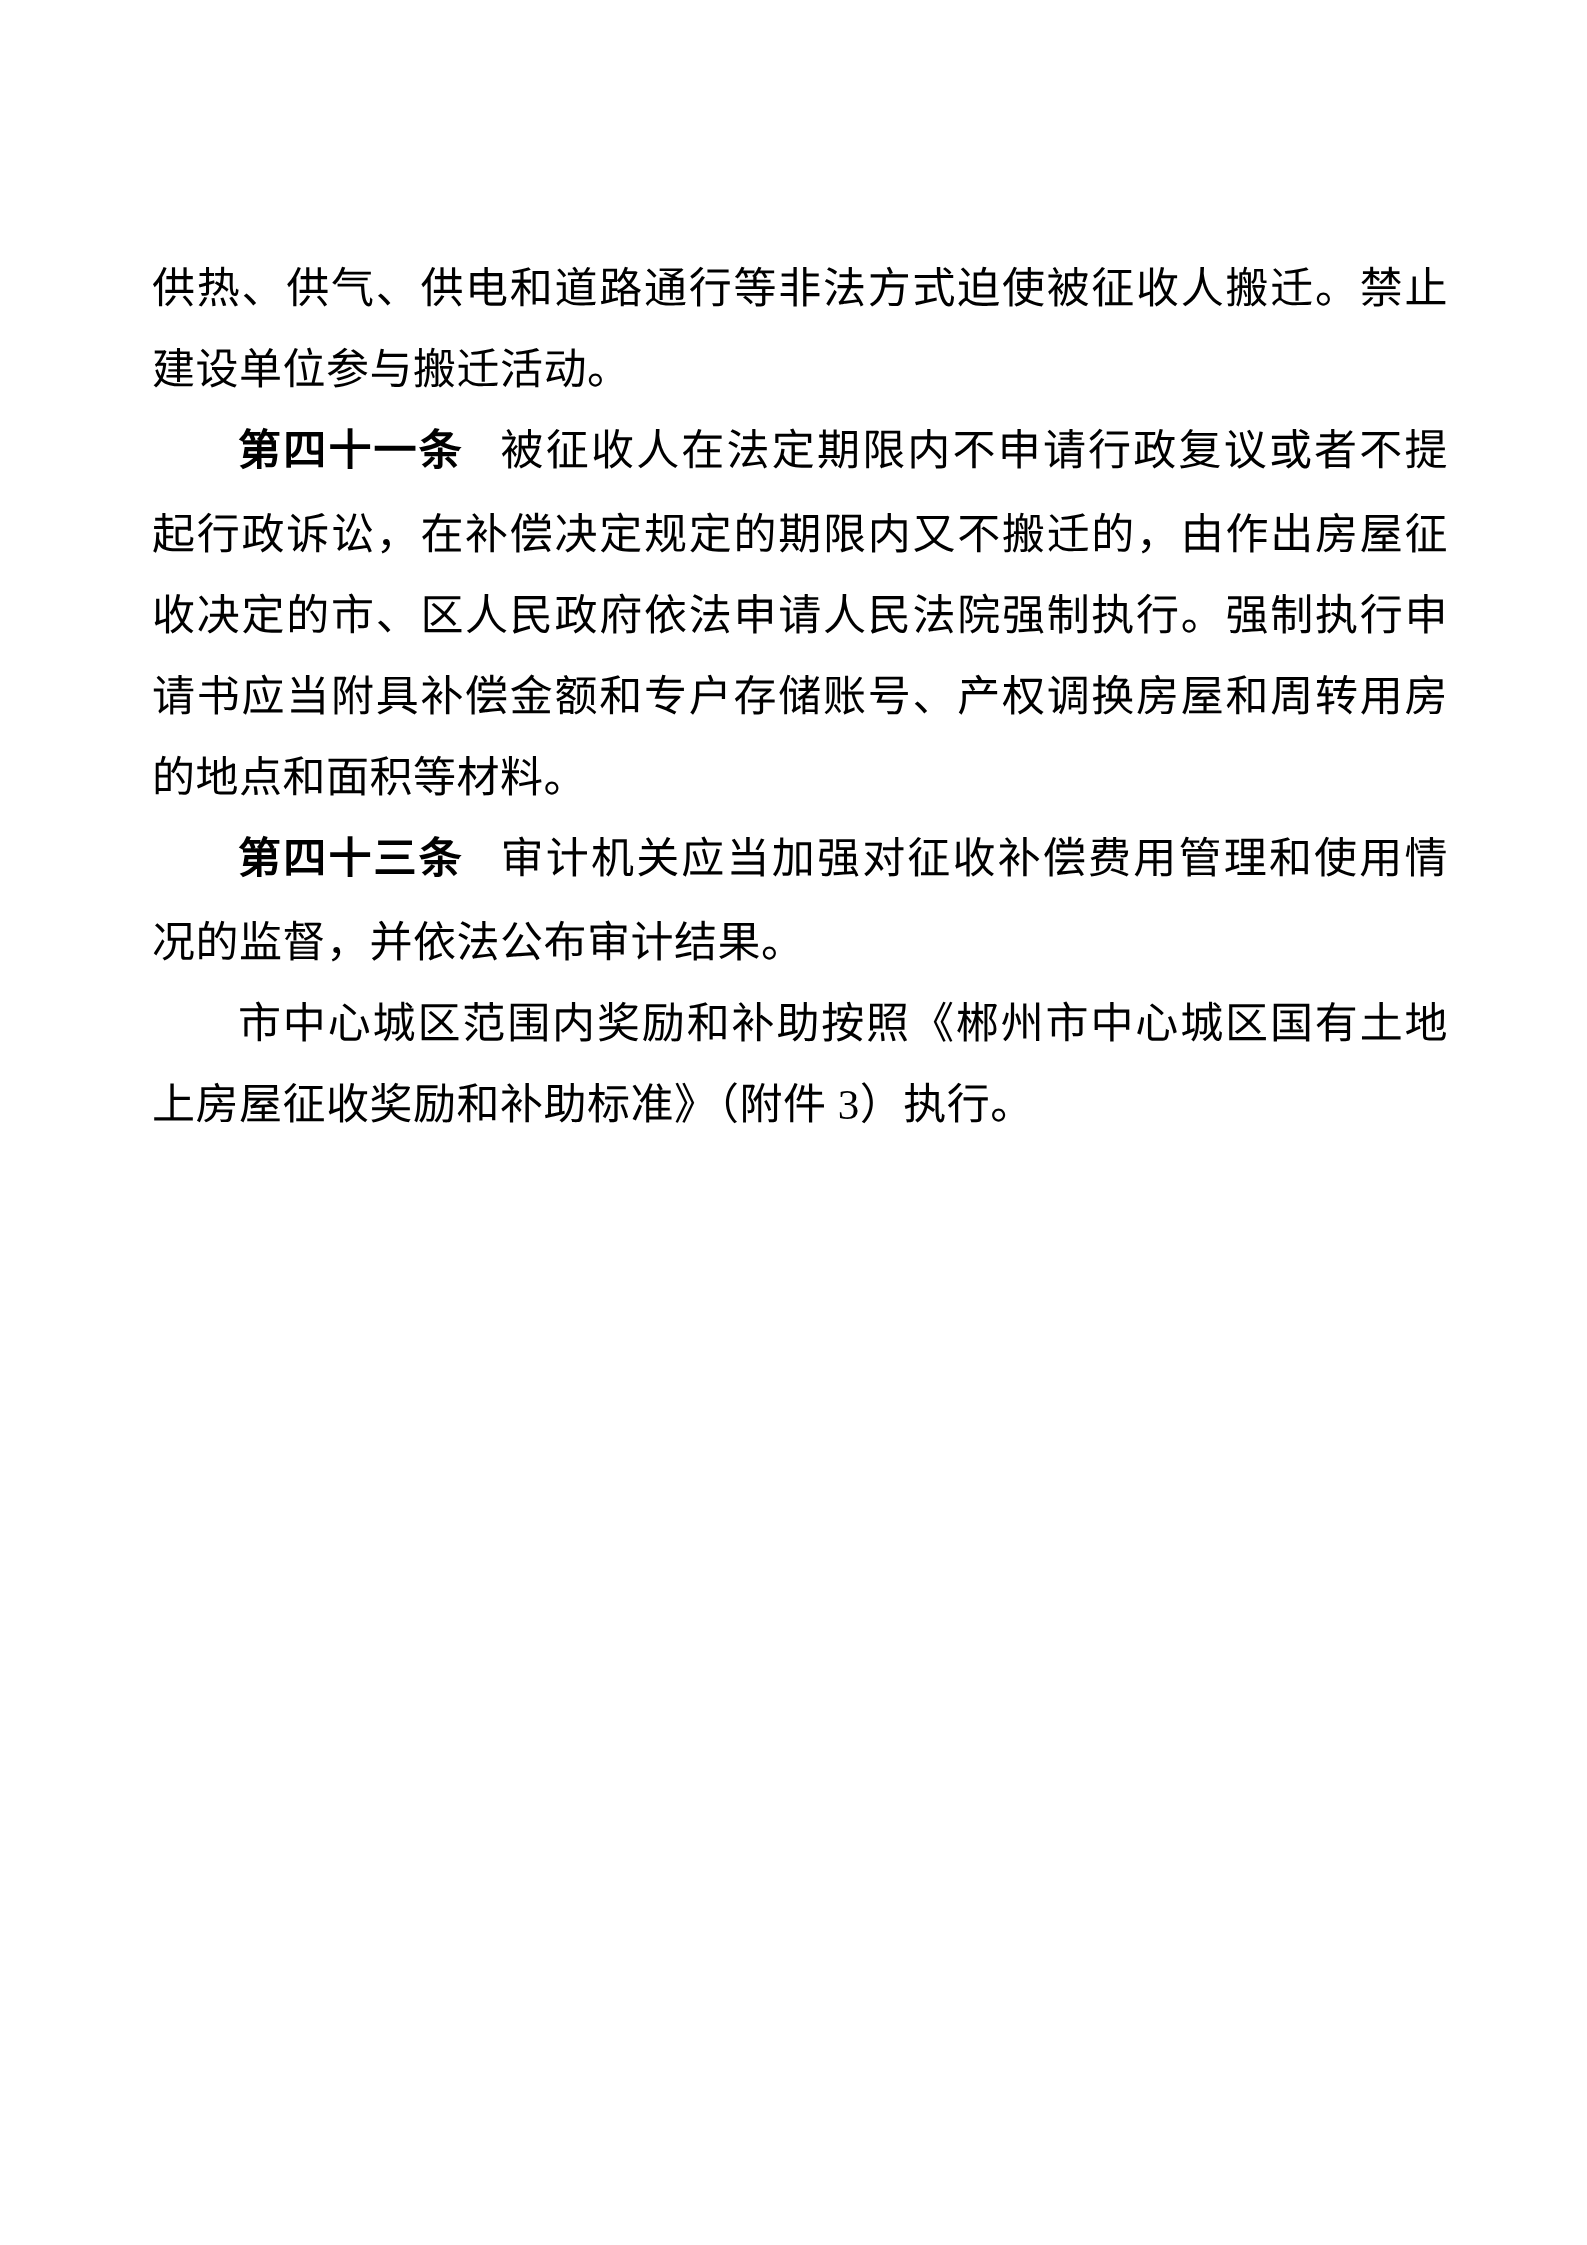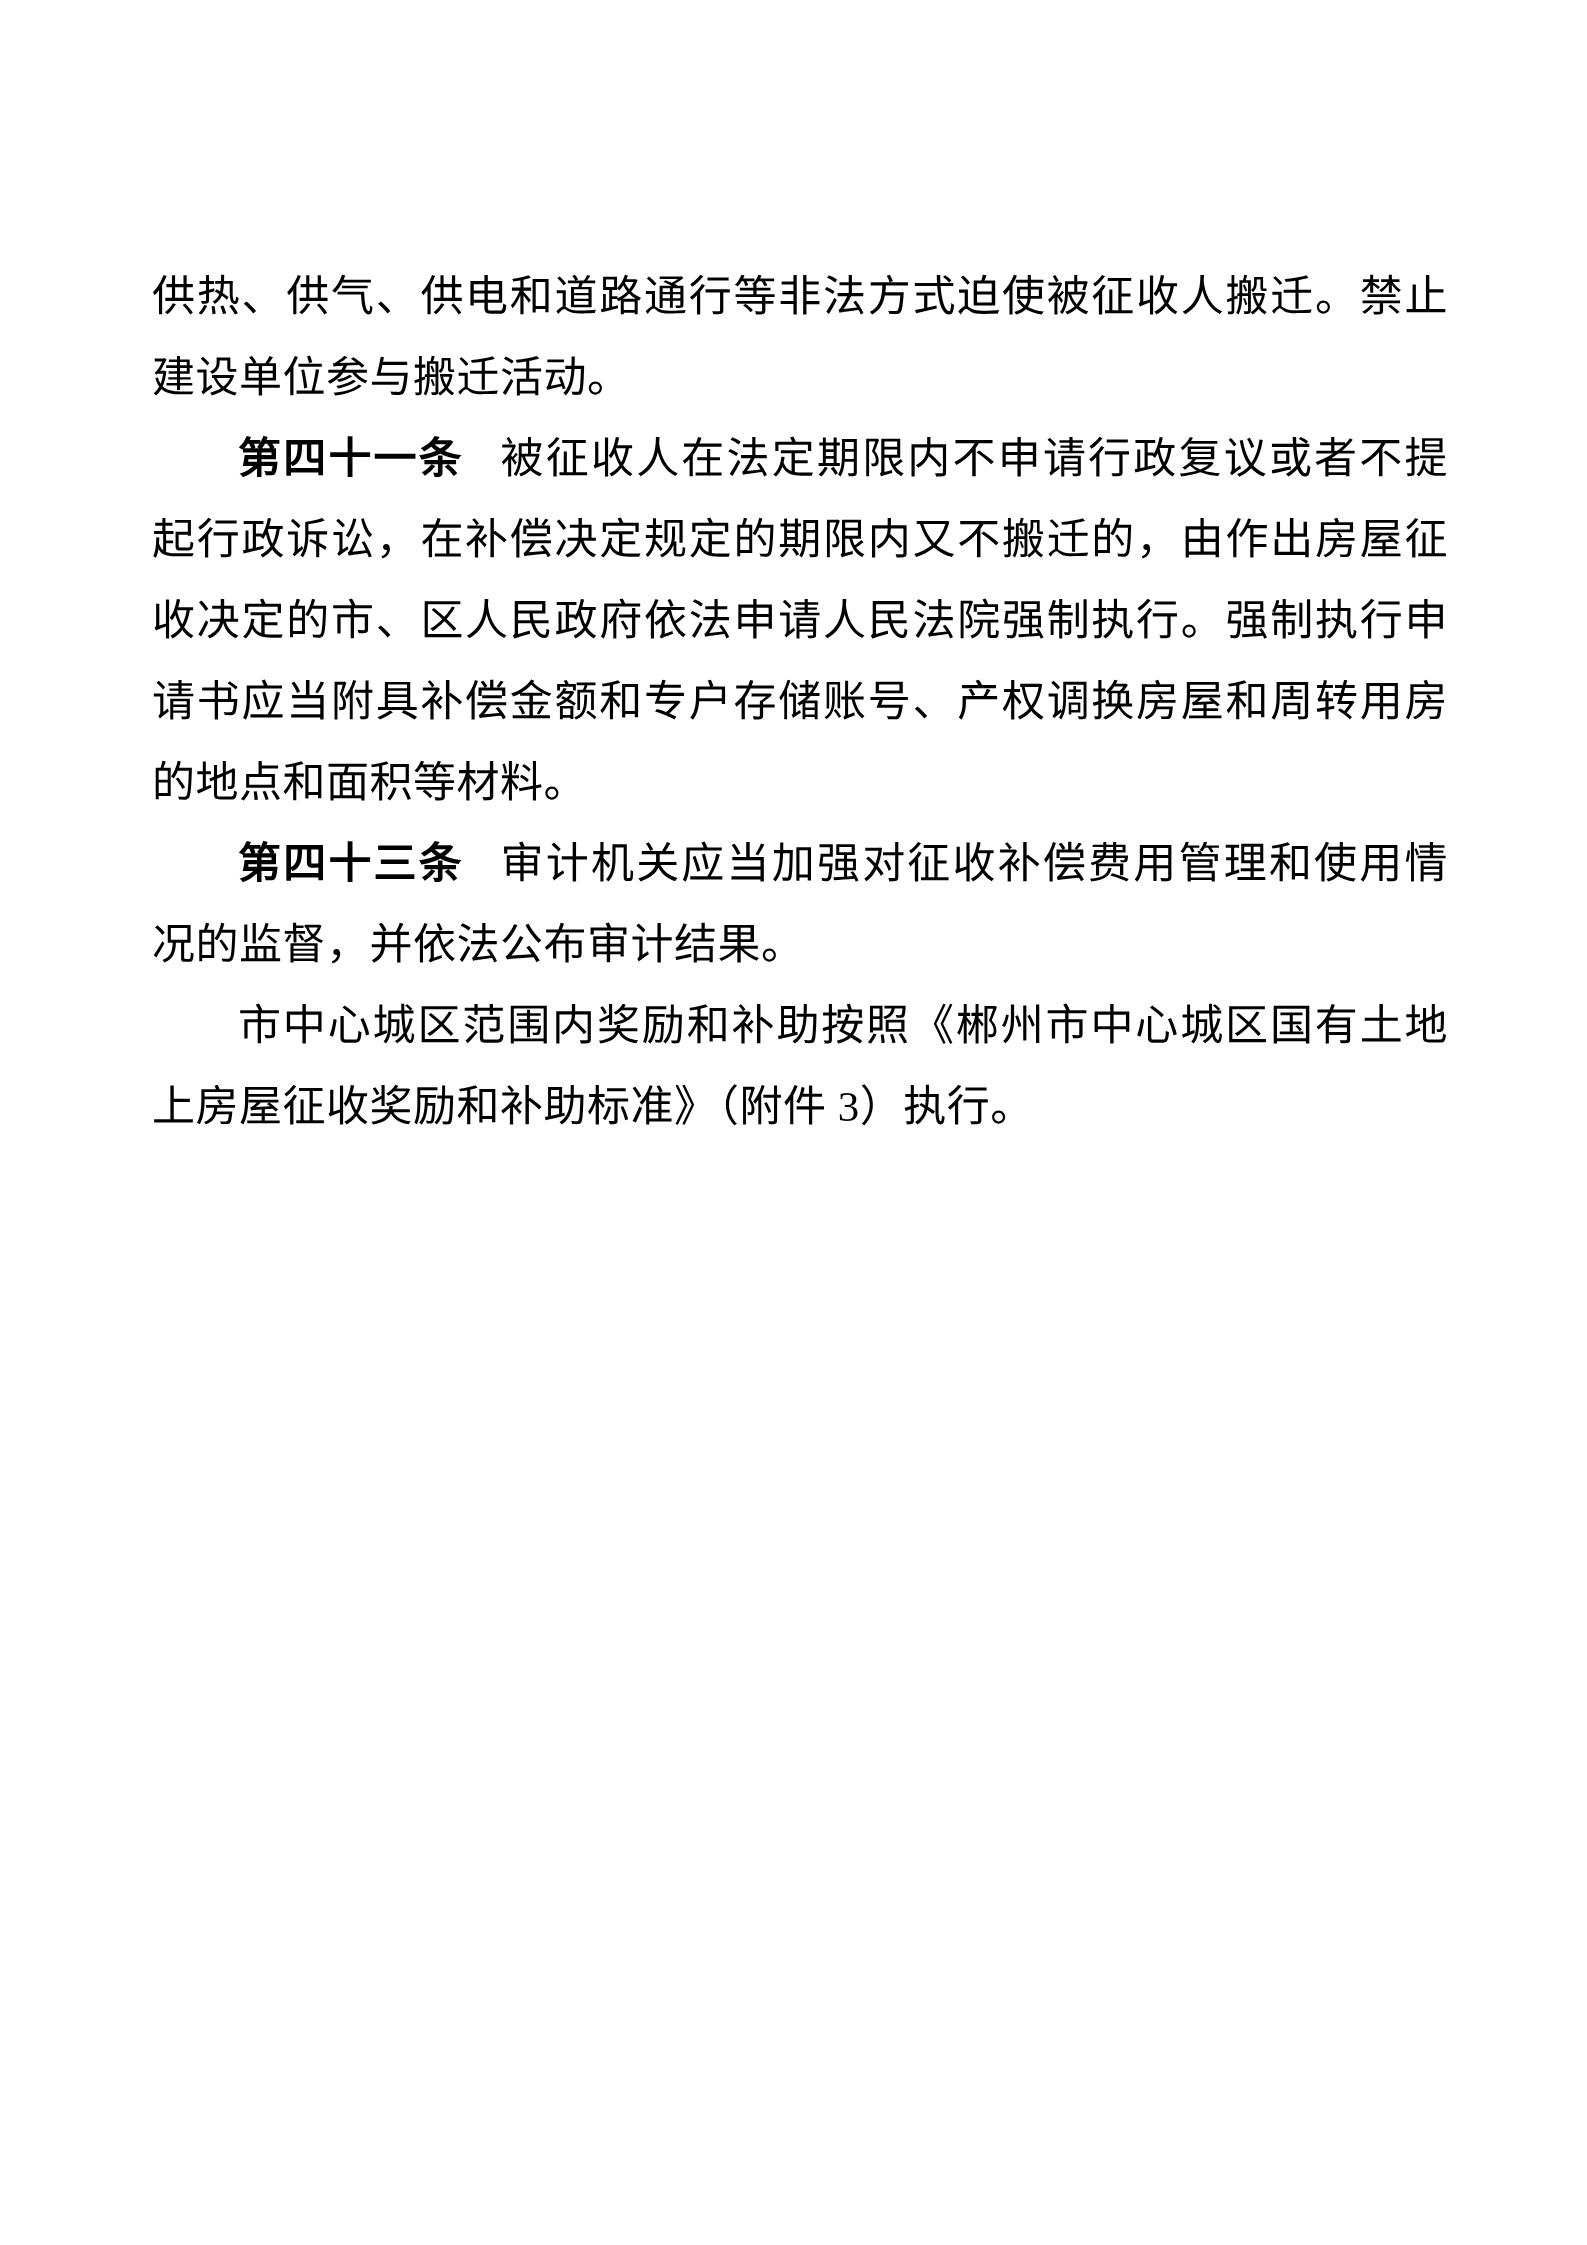"供热、供气、供电和道路通行等非法方式迫使被征收人搬迁。禁止建设单位参与搬迁活动。" .page { margin: 16px auto -> 8px auto }
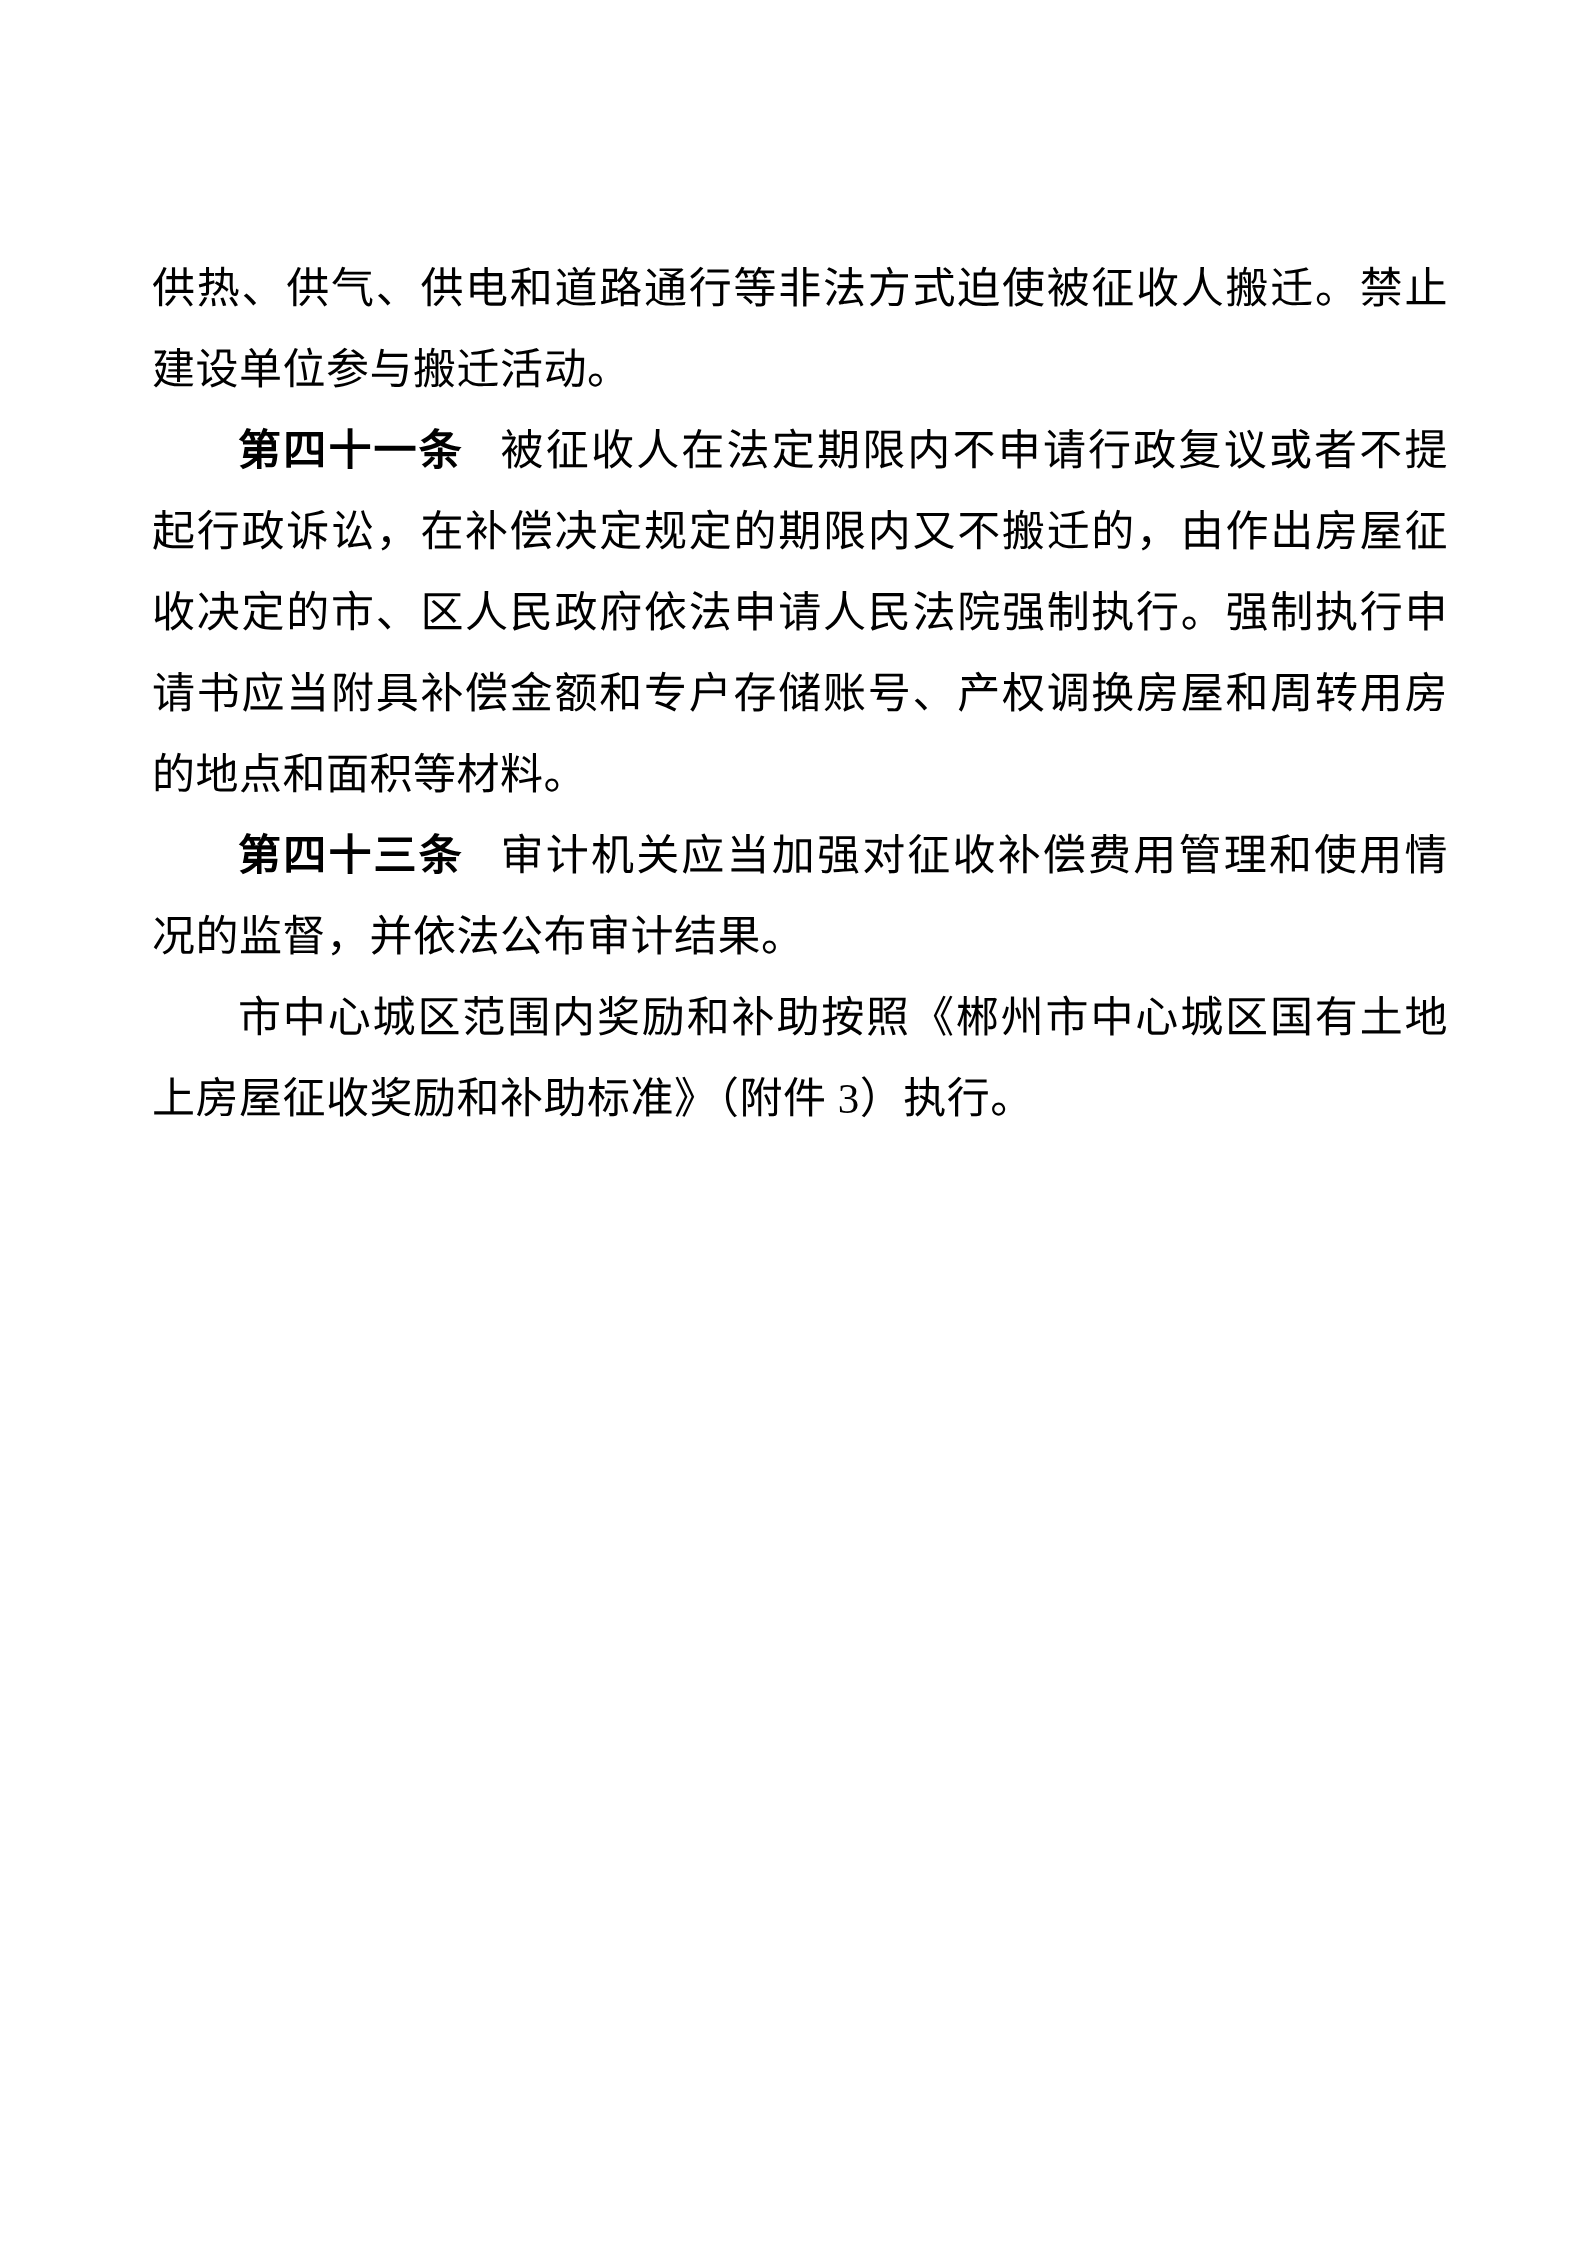"第四十一条" .article-no { font-family: Liberation Sans, sans-serif -> Liberation Mono, monospace }
